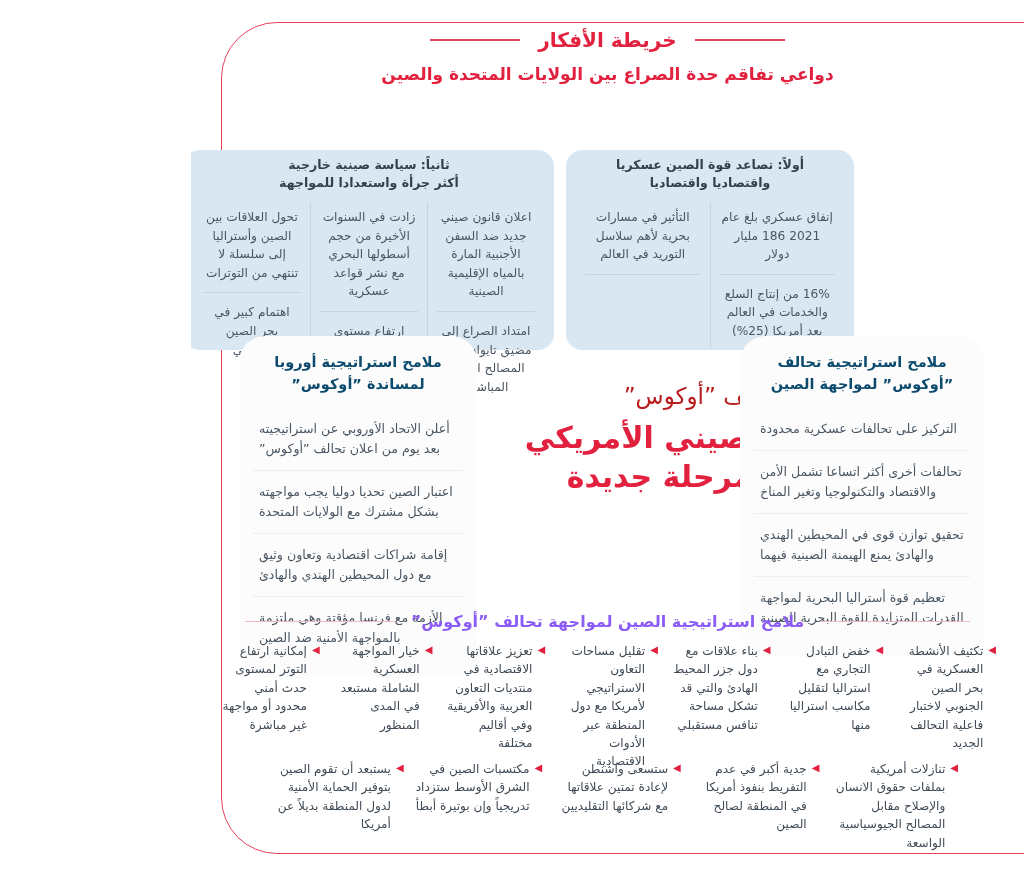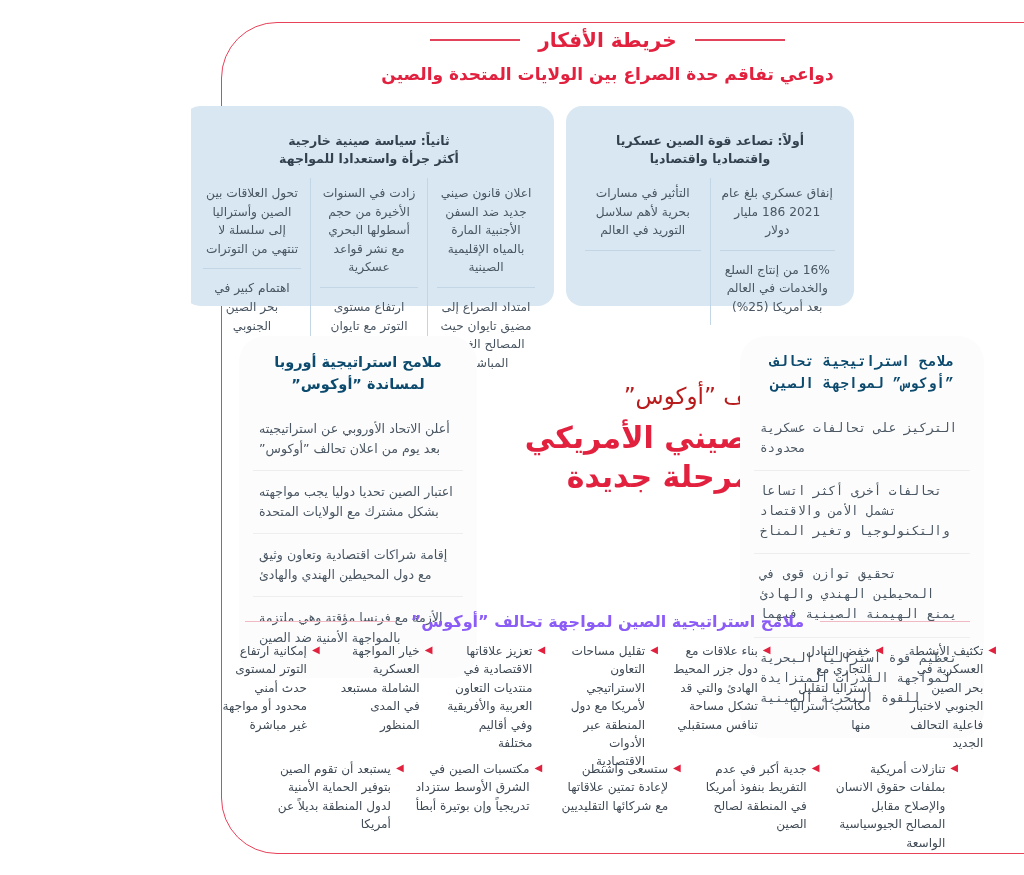"ثانياً: سياسة صينية خارجية" .bluebox { margin-top: none -> 44px; padding: 24px 10px 14px 10px -> 4px 10px 14px 10px }
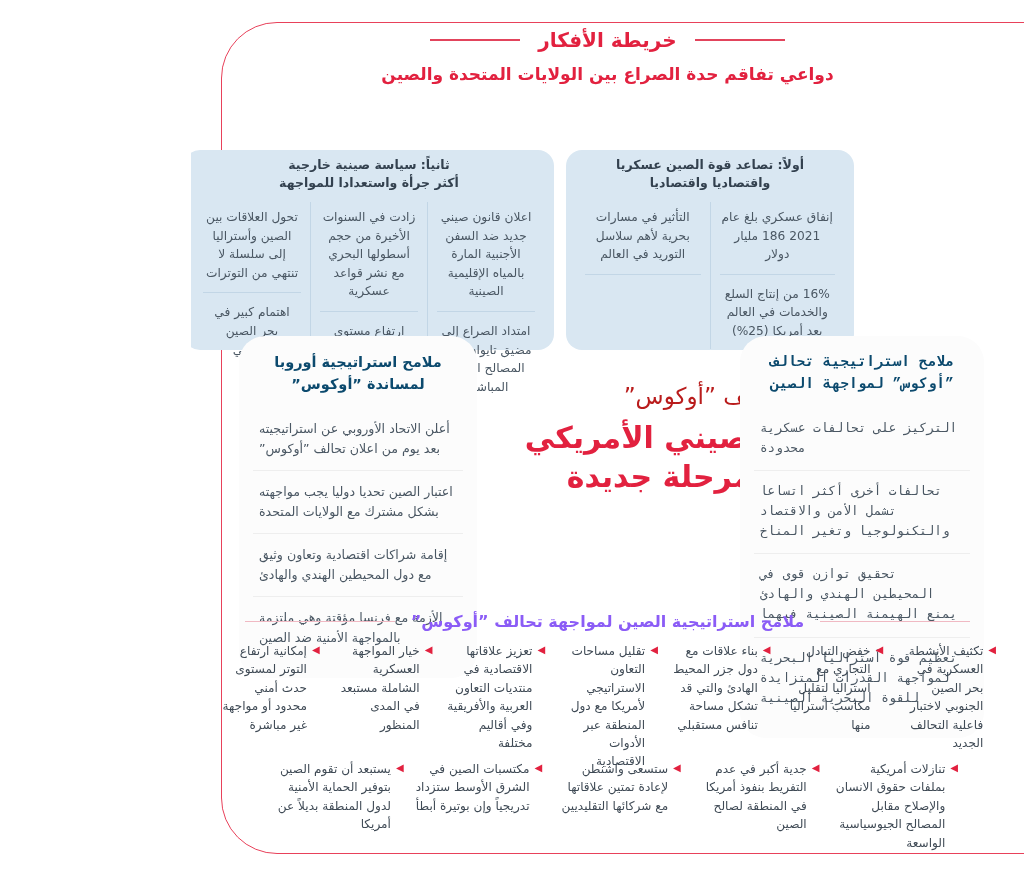"ملامح استراتيجية تحالف" div.panel { font-family: Liberation Mono, monospace -> none }
